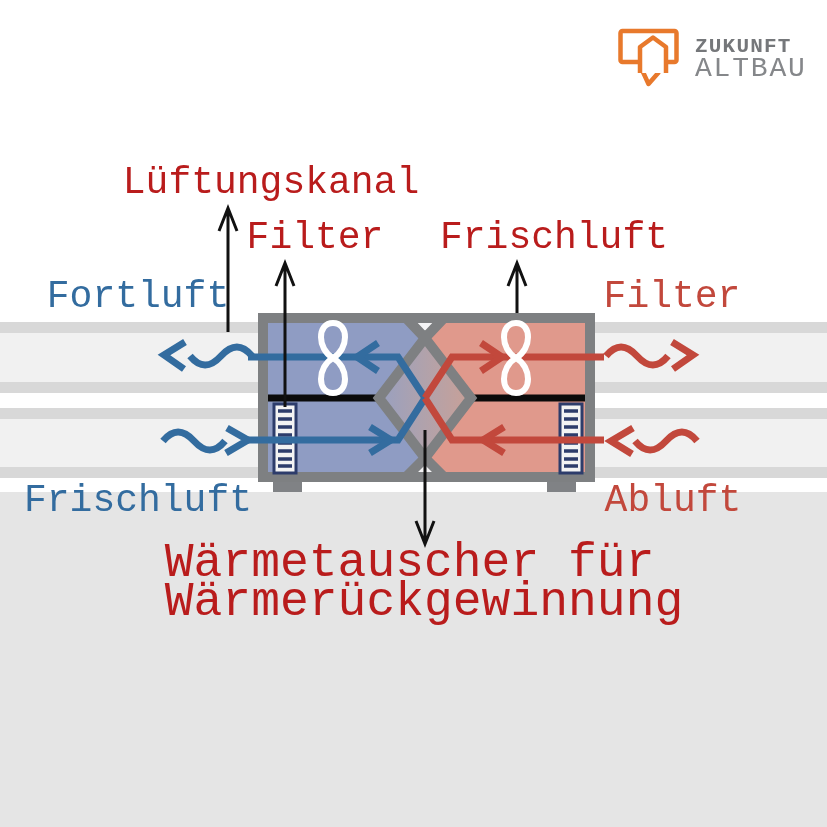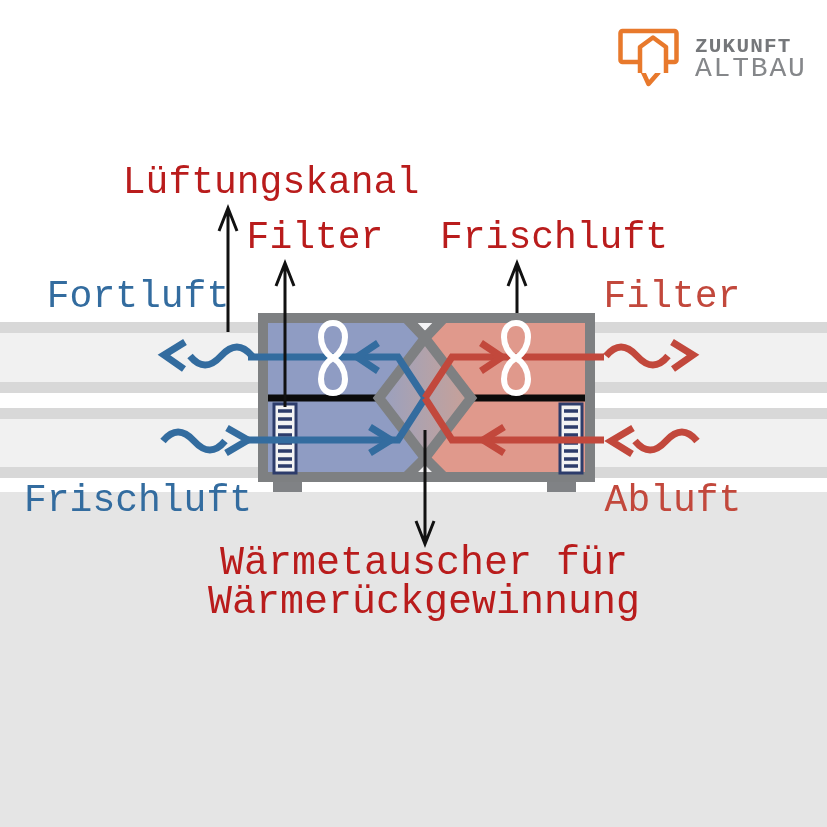"Wärmetauscher für" .hx-label { font-size: 40px -> 48px; text-align: center -> left }
